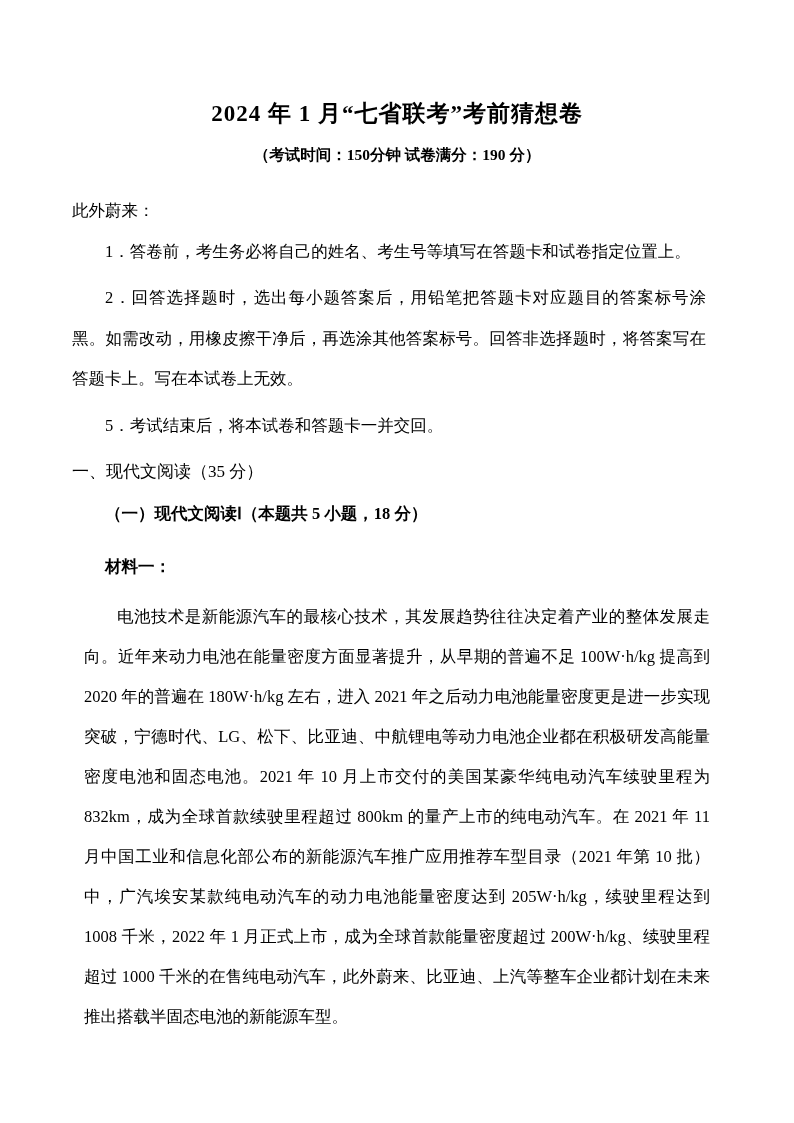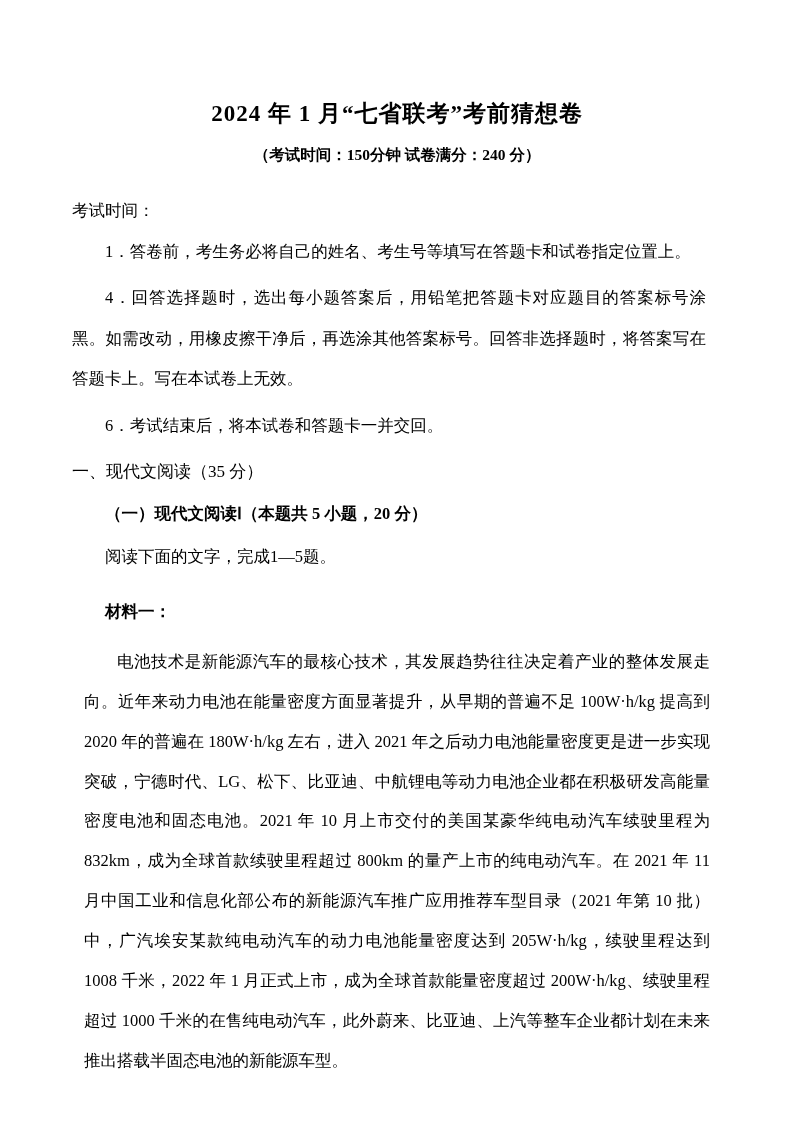"（考试时间：150分钟 试卷满分：240 分）" p.exam-info { text: 240 -> 190 }
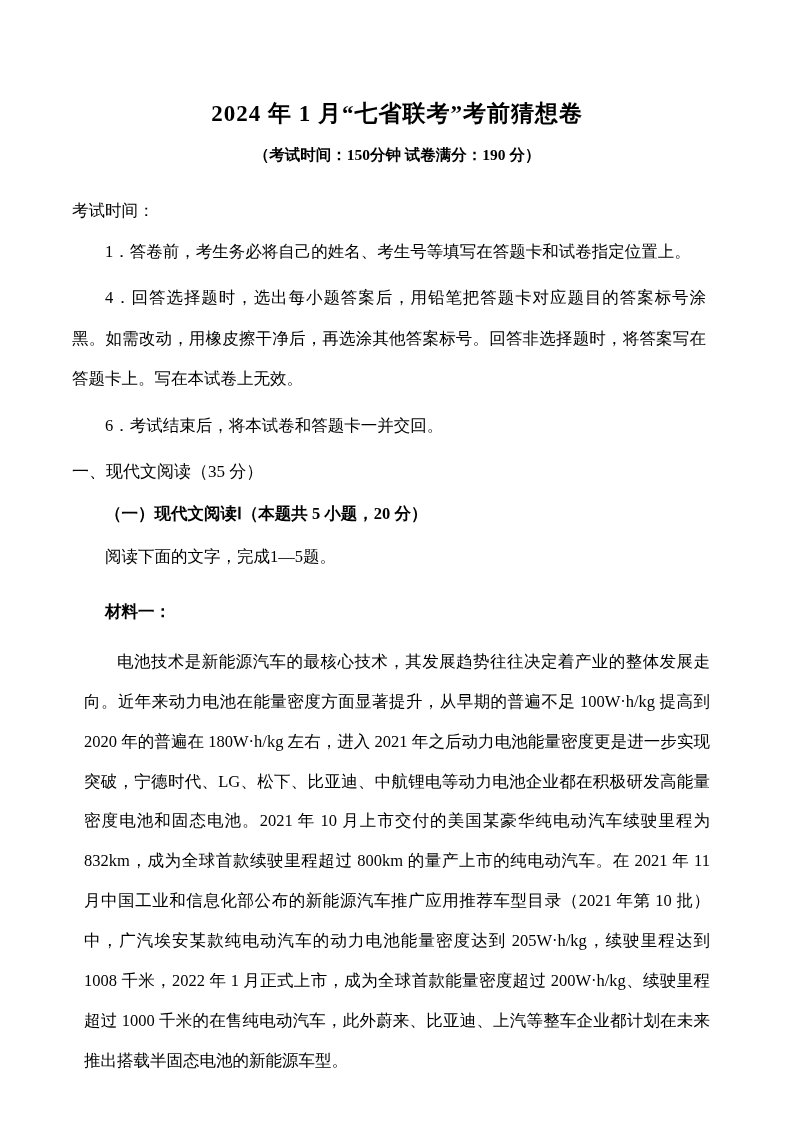"考试时间：" p.notice-header { text: 考试时间 -> 此外蔚来 }
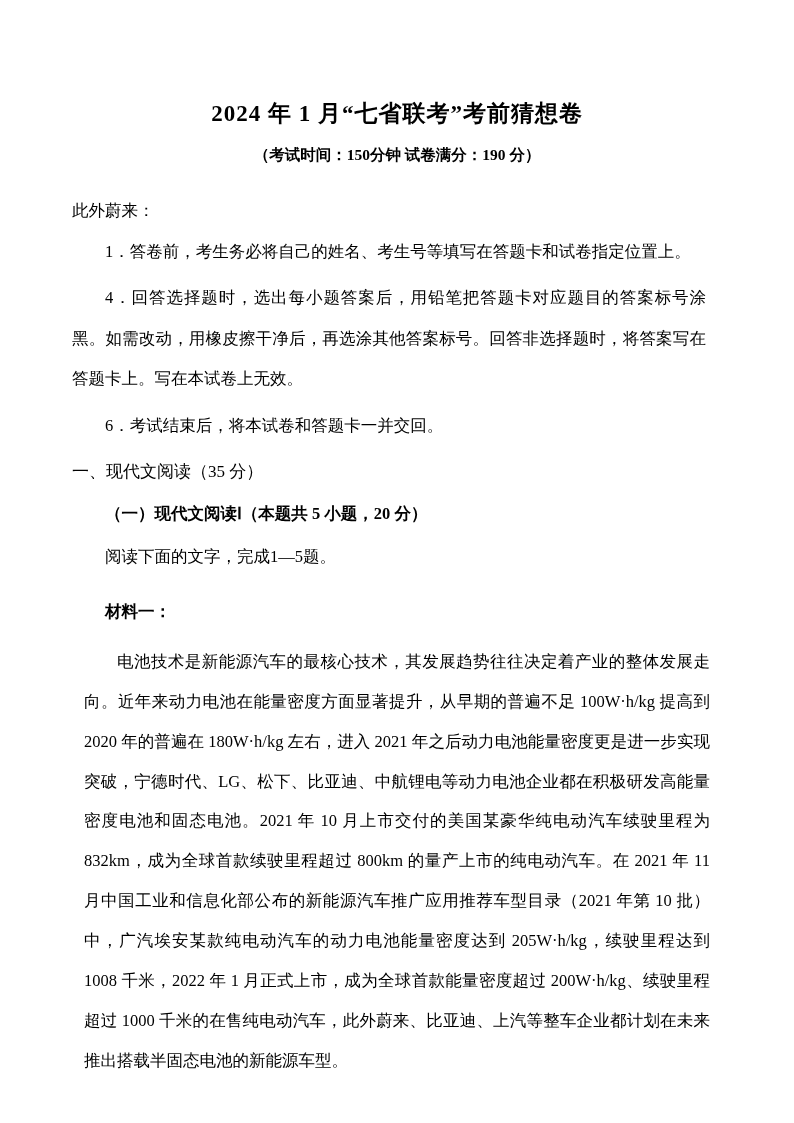"4．回答选择题时，选出每小题答案后，用铅笔把答题卡对应题目的答案标号涂黑。如需改" p.para { text: 4 -> 2 }
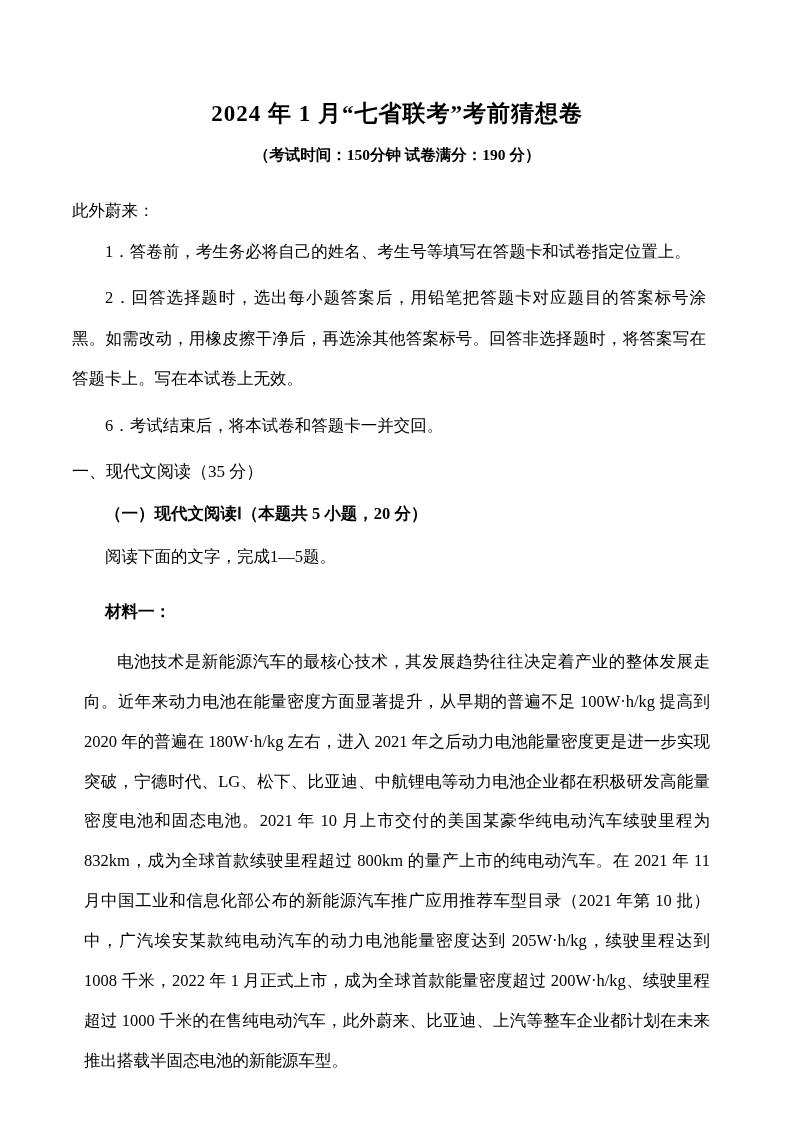"6．考试结束后，将本试卷和答题卡一并交回。" p.para { text: 6 -> 5 }
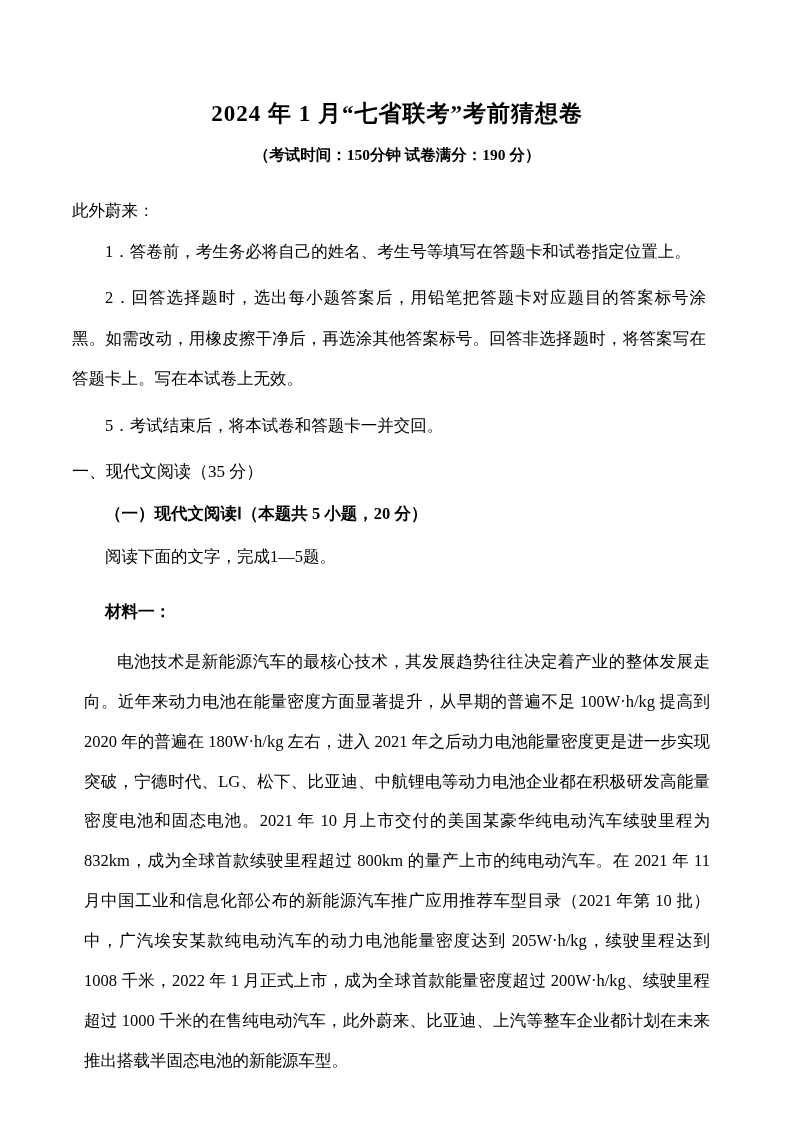"（一）现代文阅读Ⅰ（本题共 5 小题，20 分）" p.subsection-heading { text: 20 -> 18 }
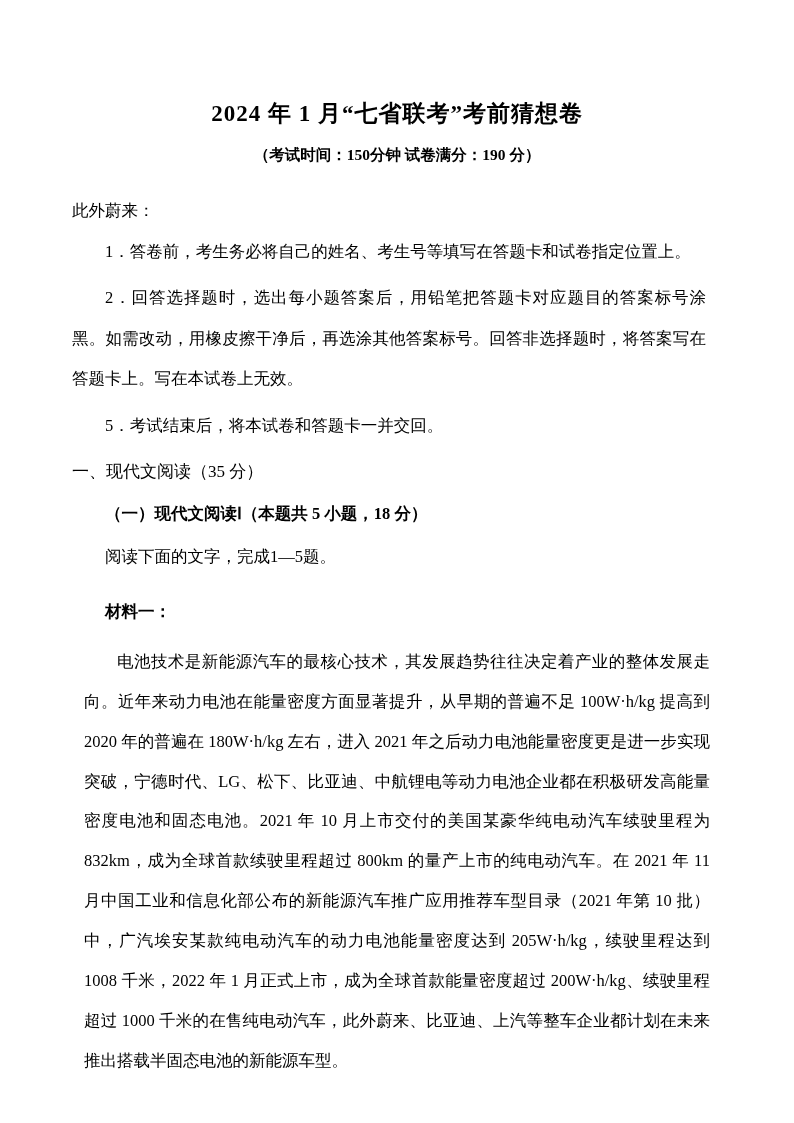"阅读下面的文字，完成1—5题。" p.para { html: <p>阅读下面的文字，完成1—5题。</p> -> none }
